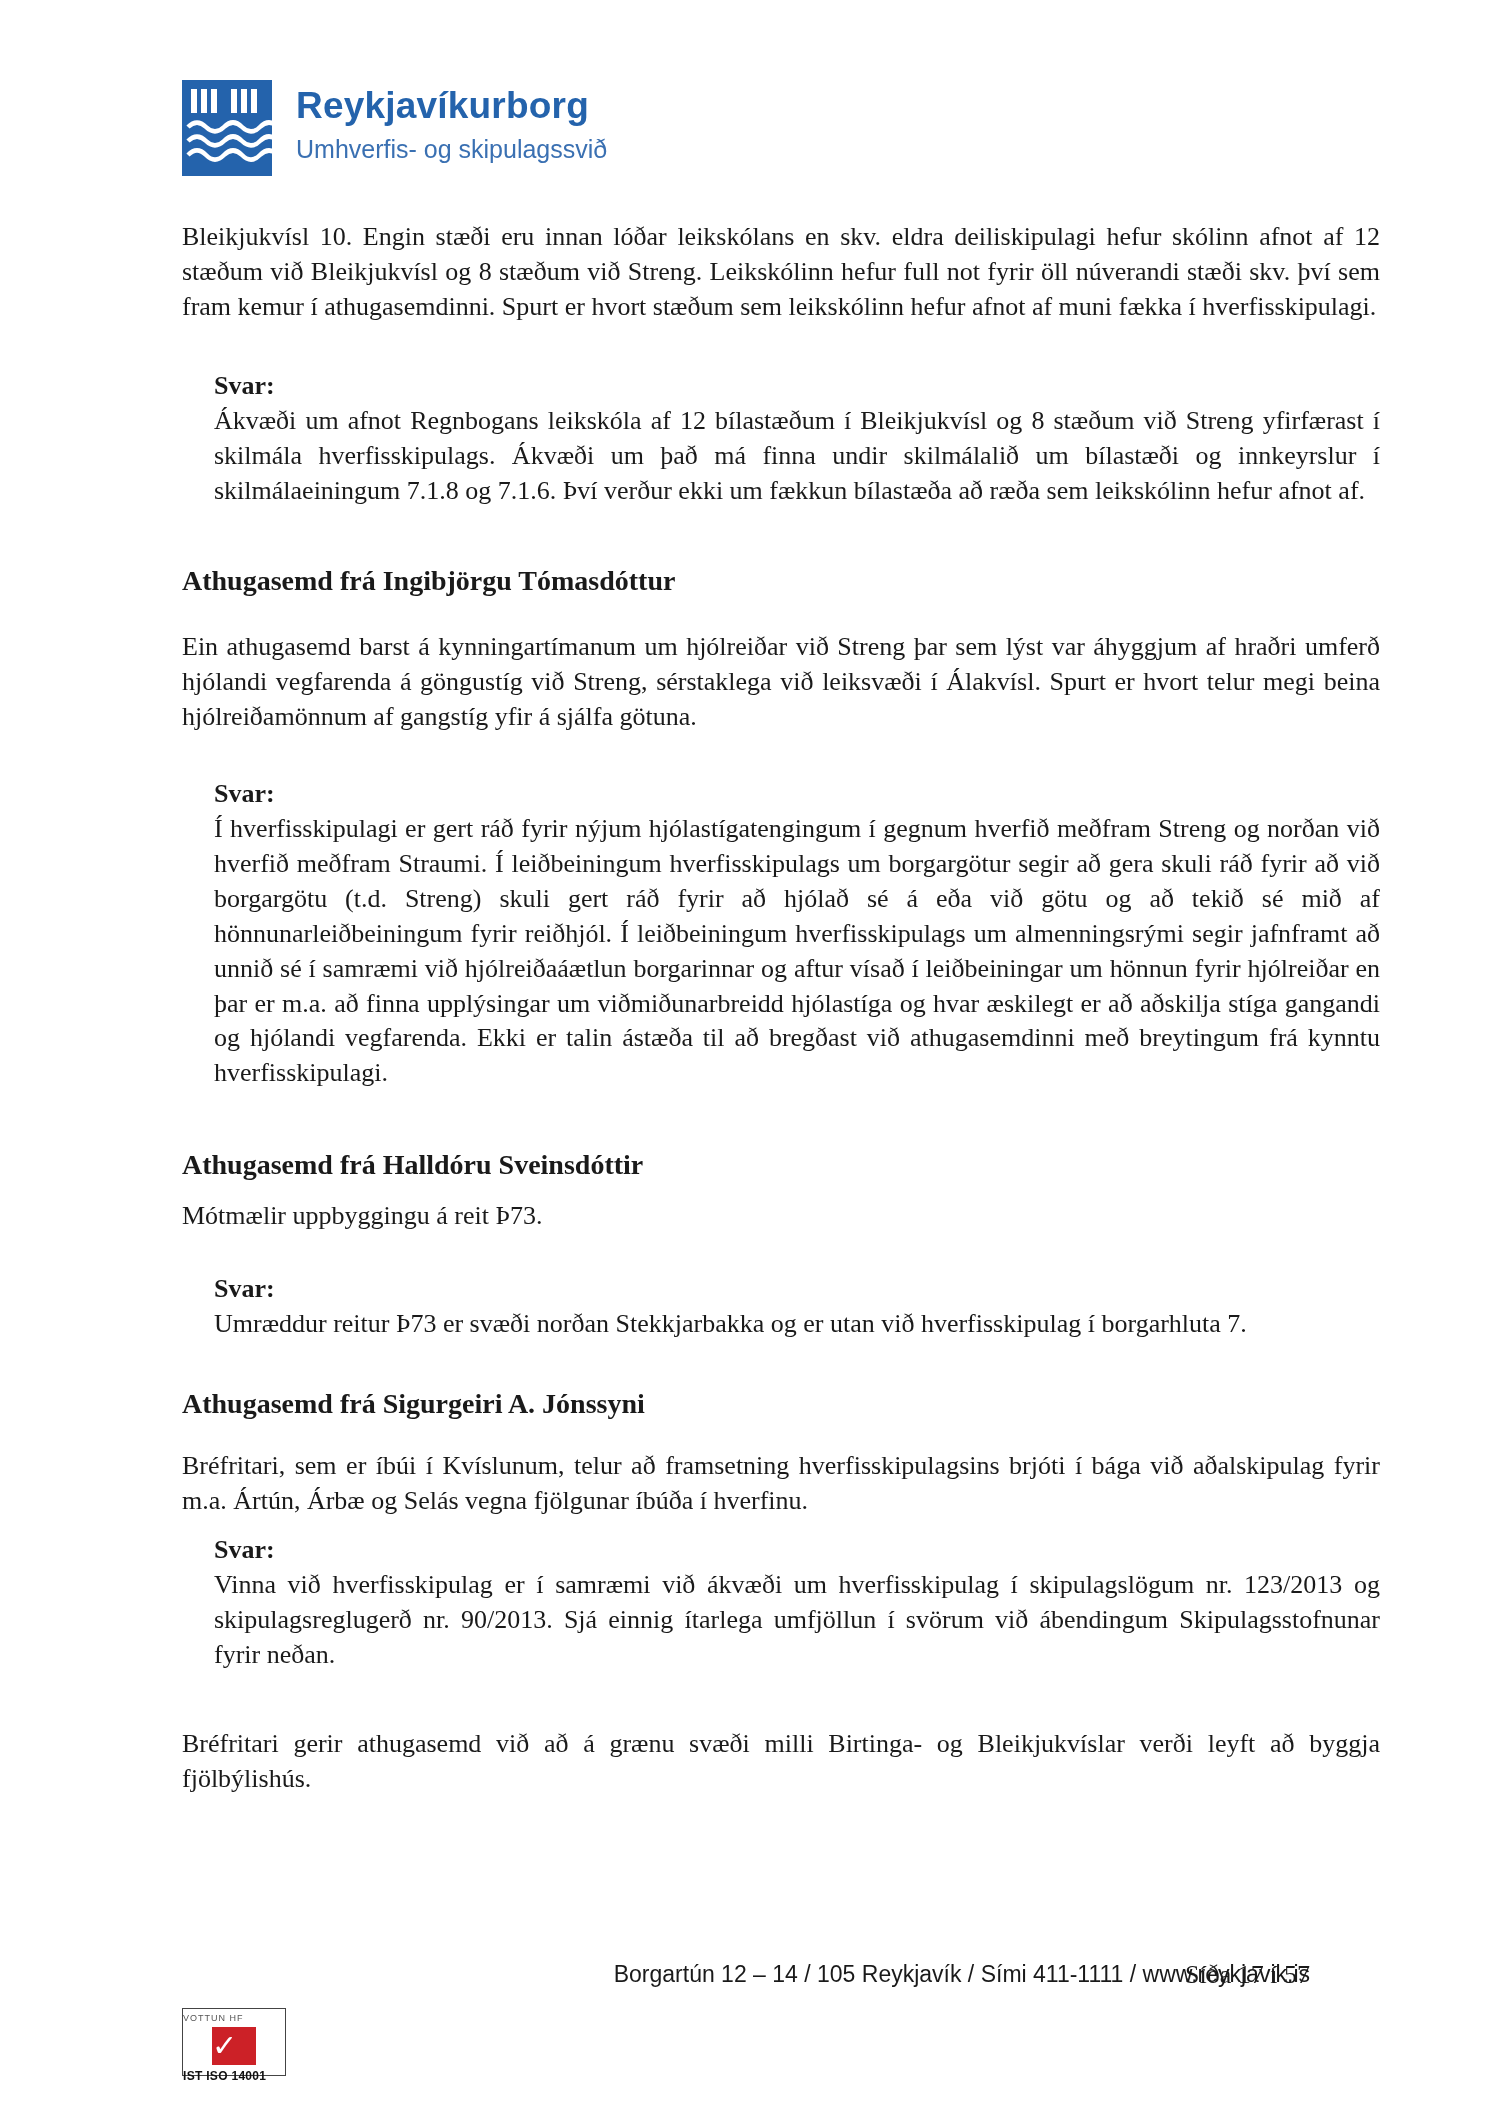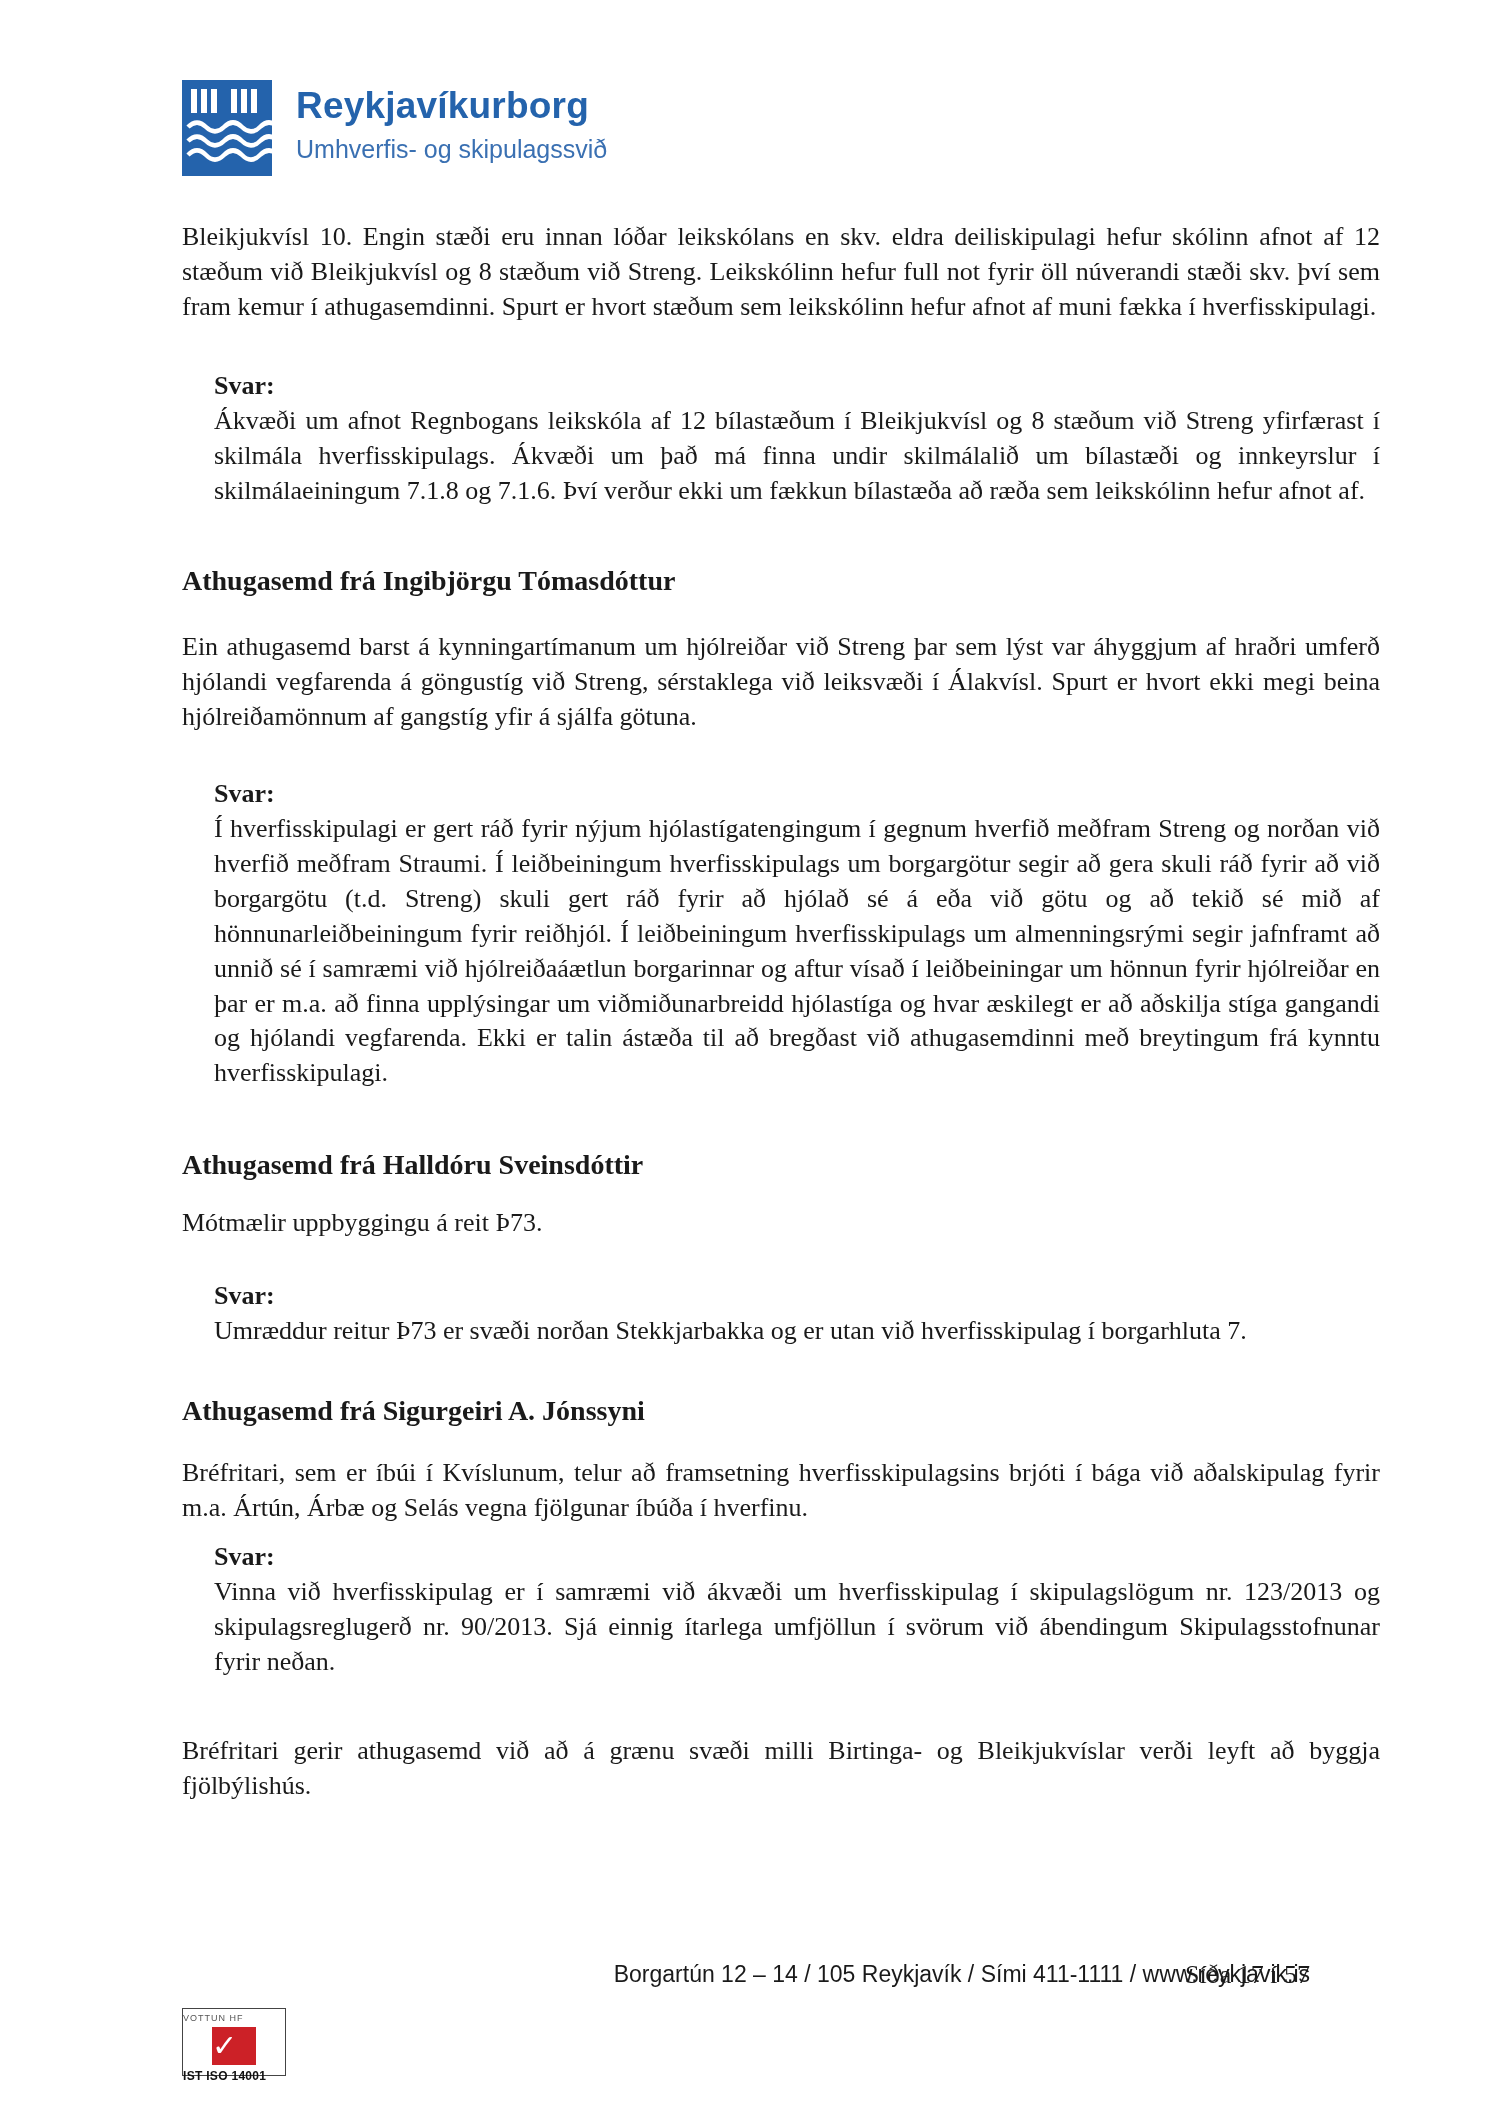"Ein athugasemd barst á kynningartímanum" div.para { text: ekki -> telur }
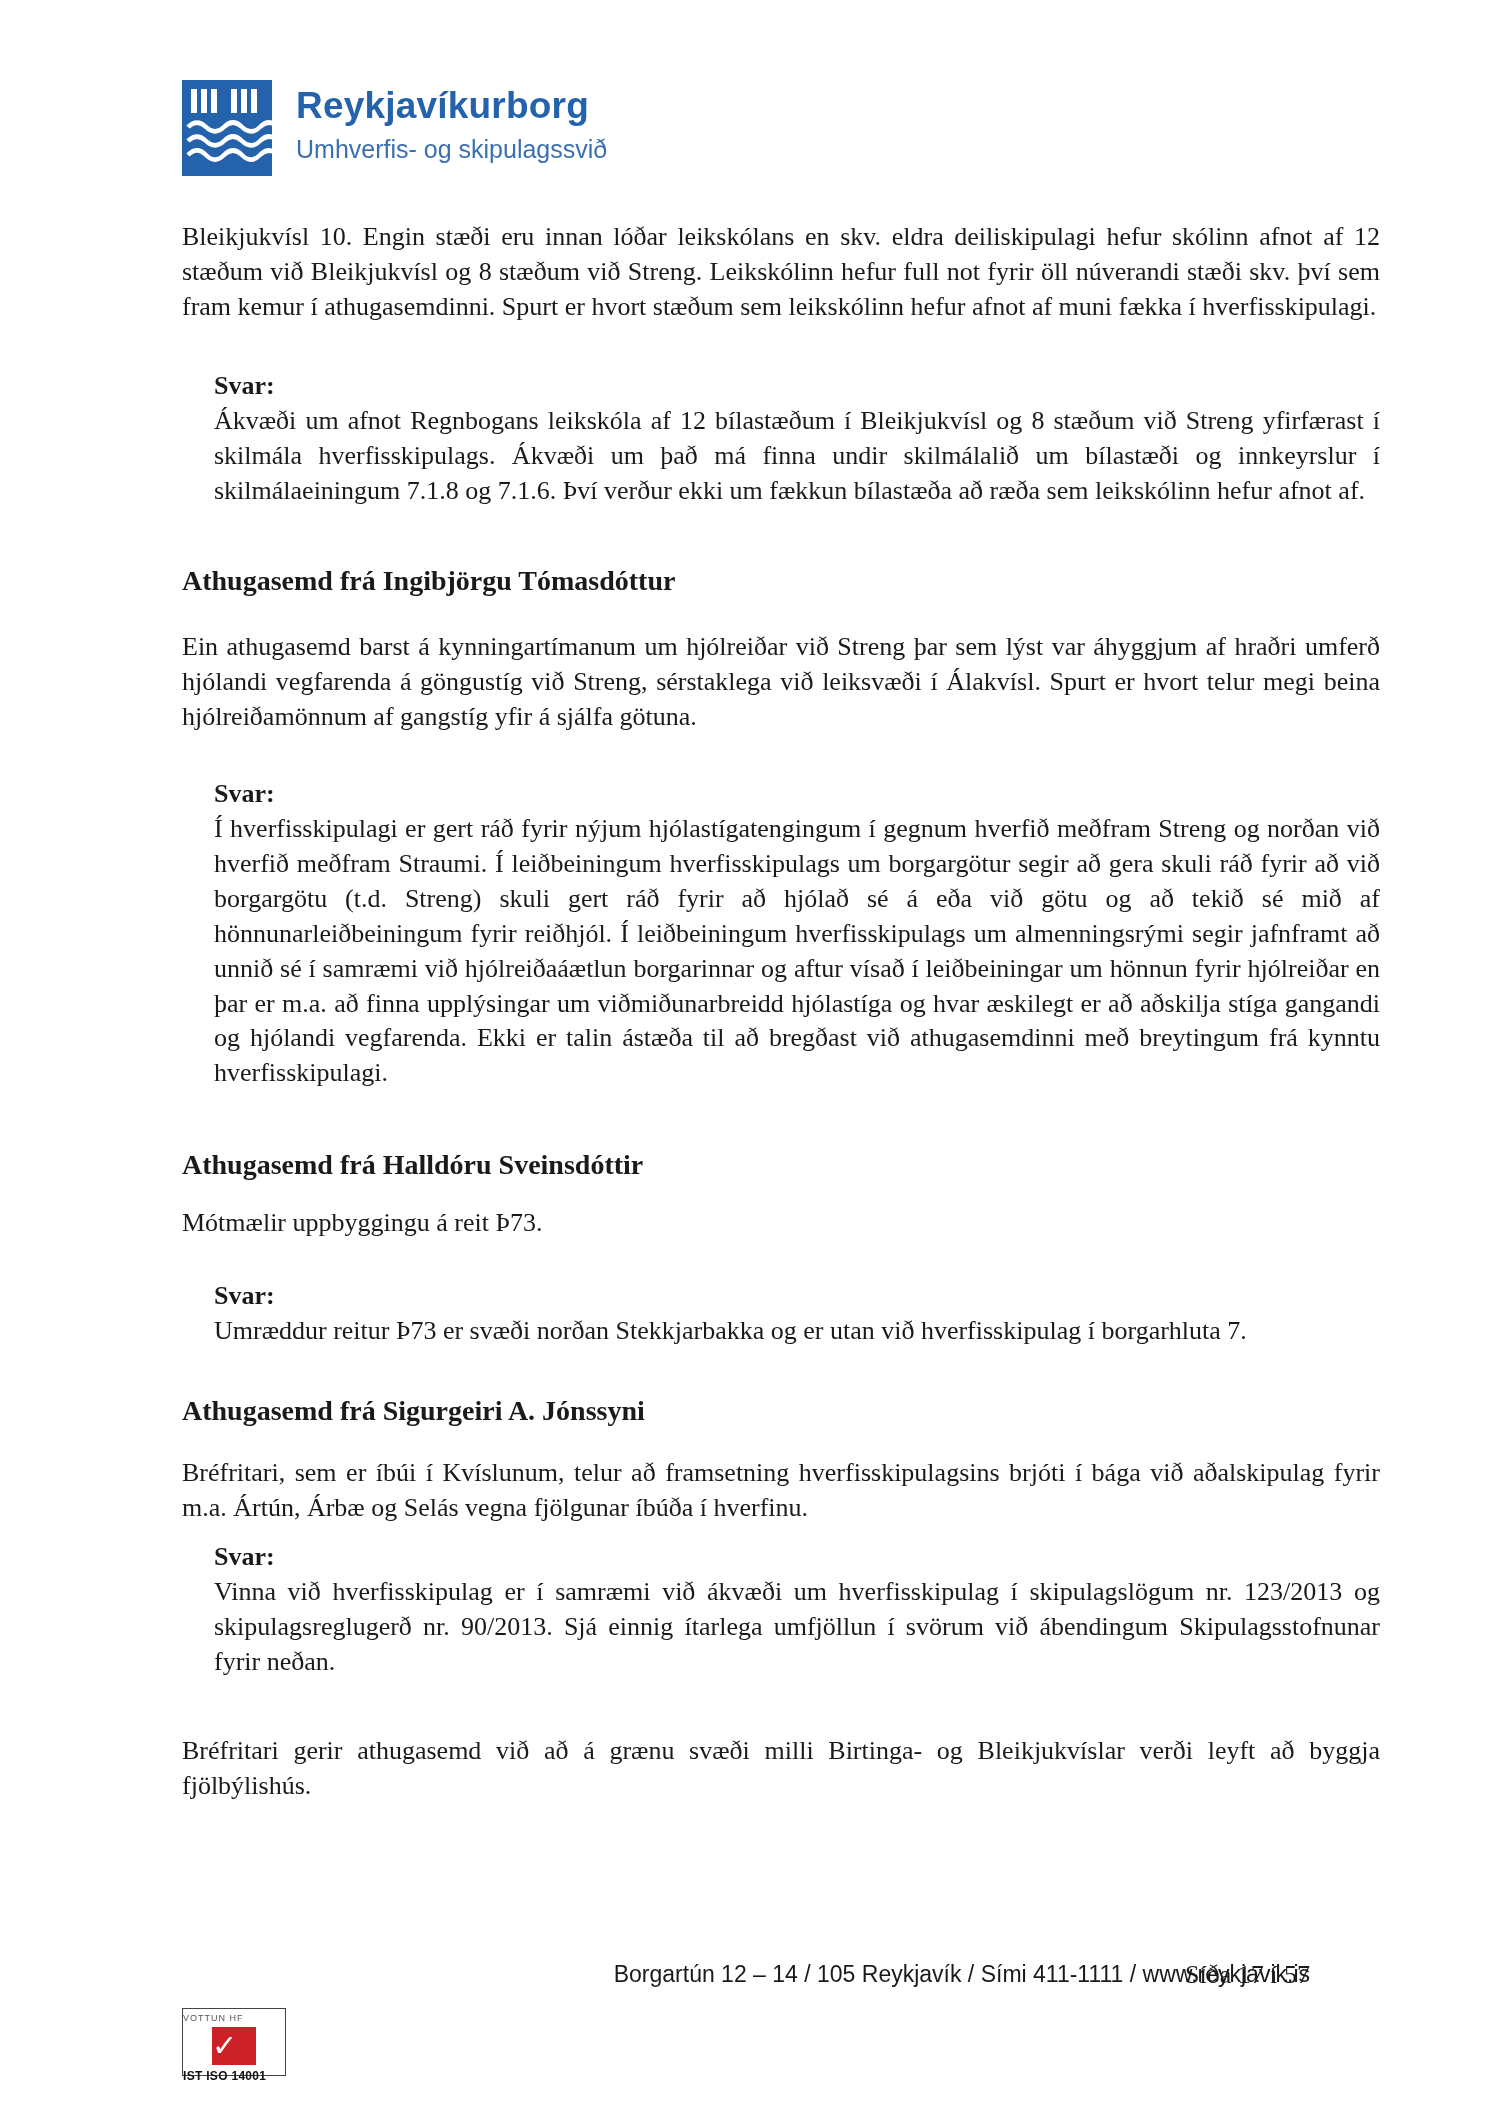"Mótmælir uppbyggingu á reit Þ73." div.para { margin-top: 24px -> 17px }
